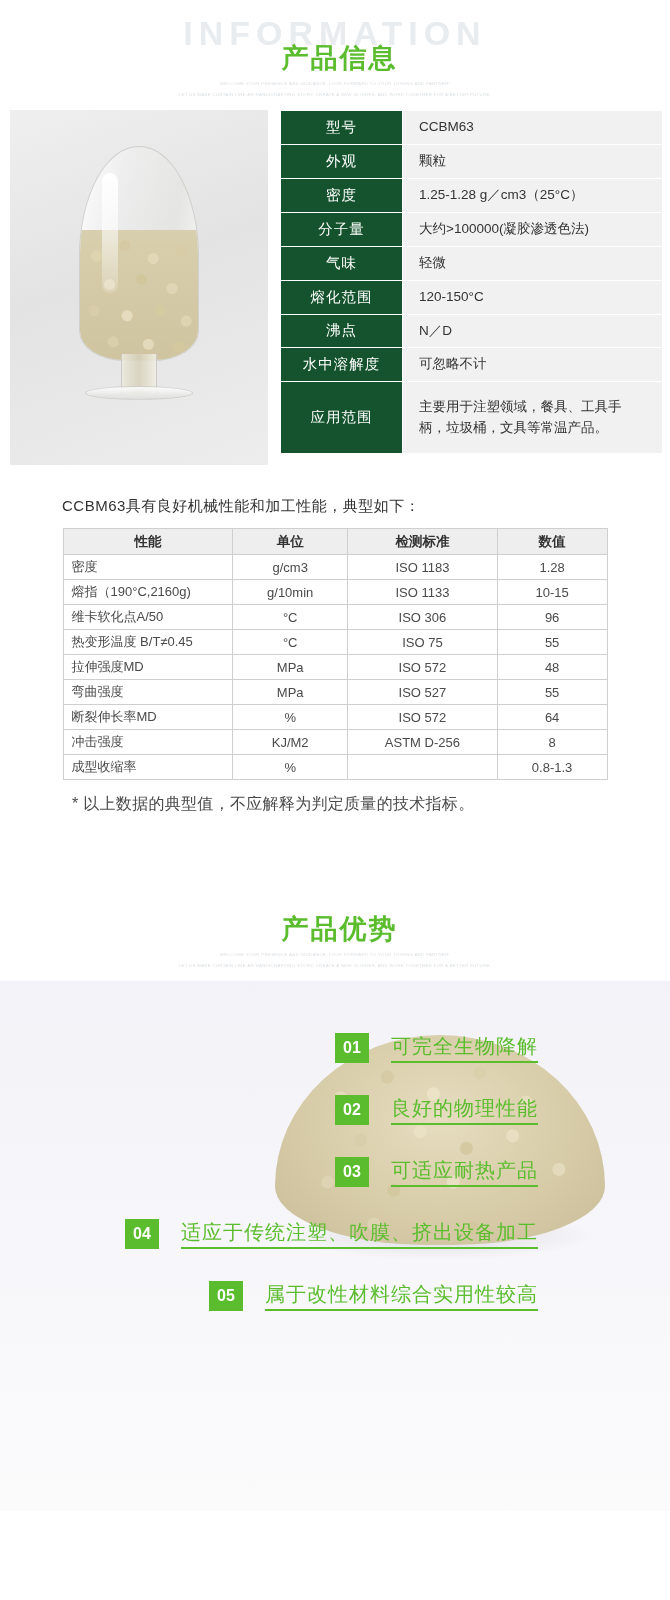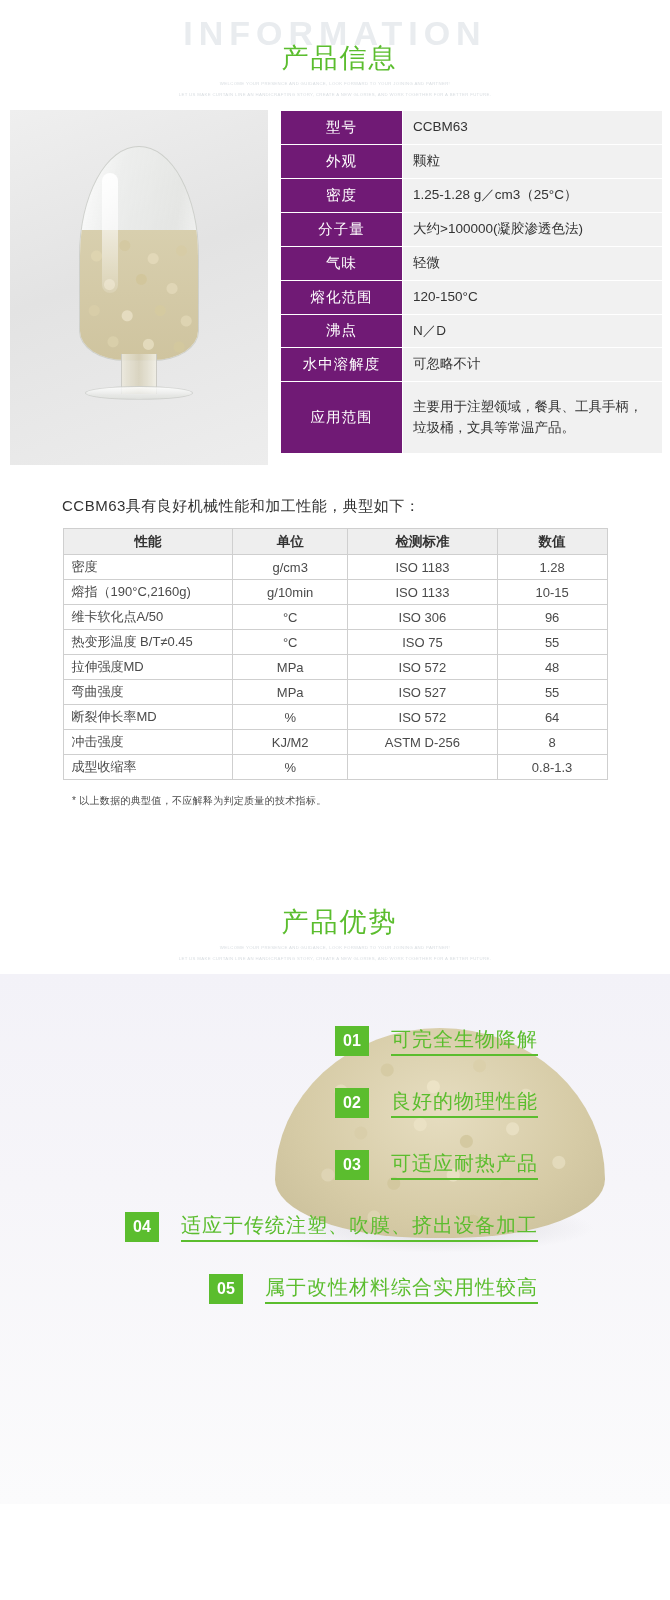"产品信息" .sec-title { font-weight: normal -> bold }
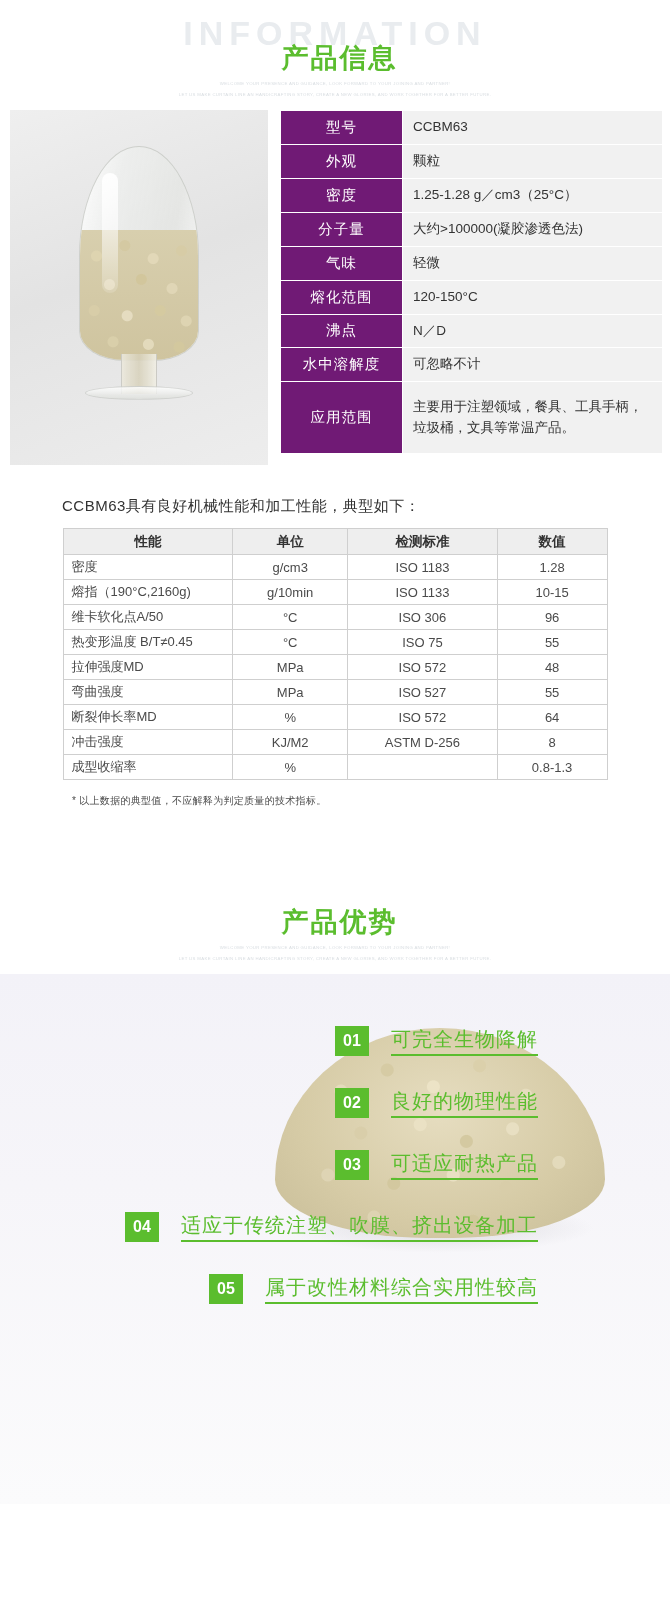"型号" table.spec td.k { background: #701a75 -> #14532d }
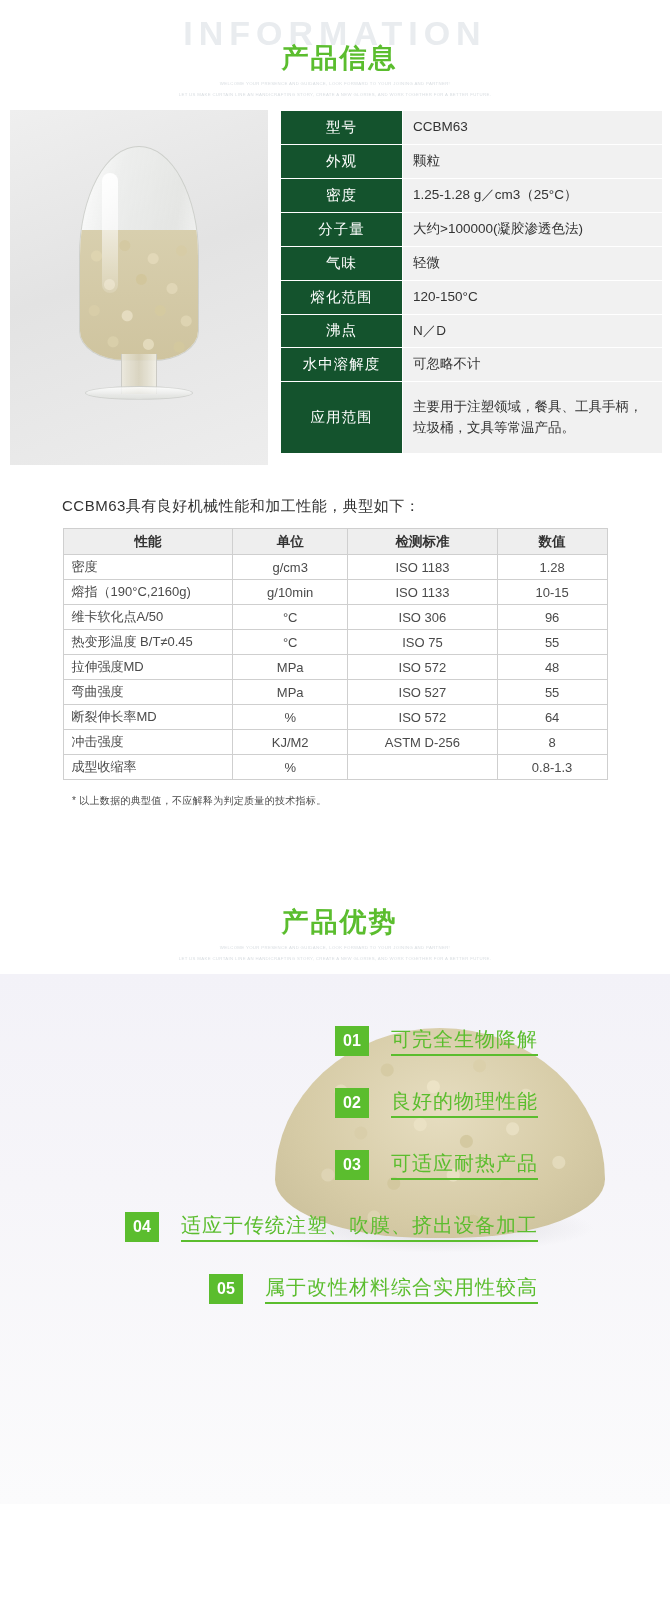"CCBM63" table.spec td.v { padding: 6px 10px -> 6px 16px }
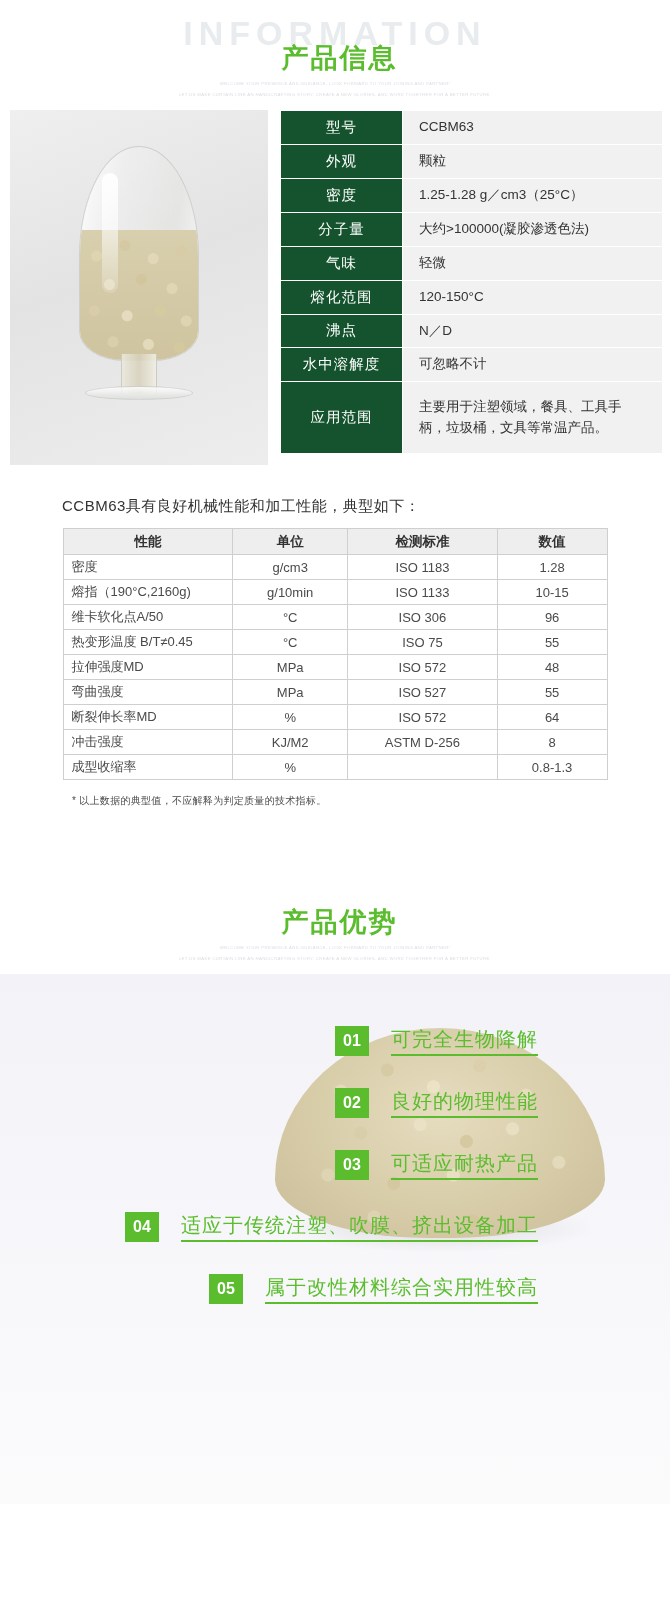"* 以上数据的典型值，不应解释为判定质量的技术指标。" .perf-note { font-size: 10px -> 16px }
